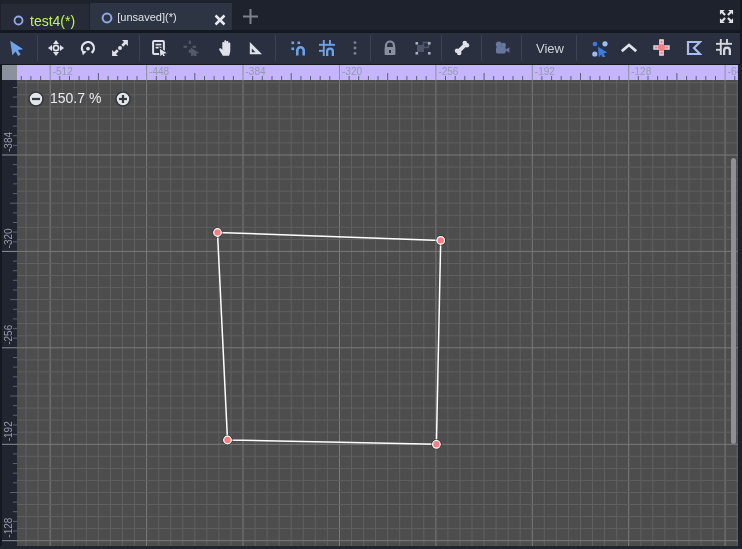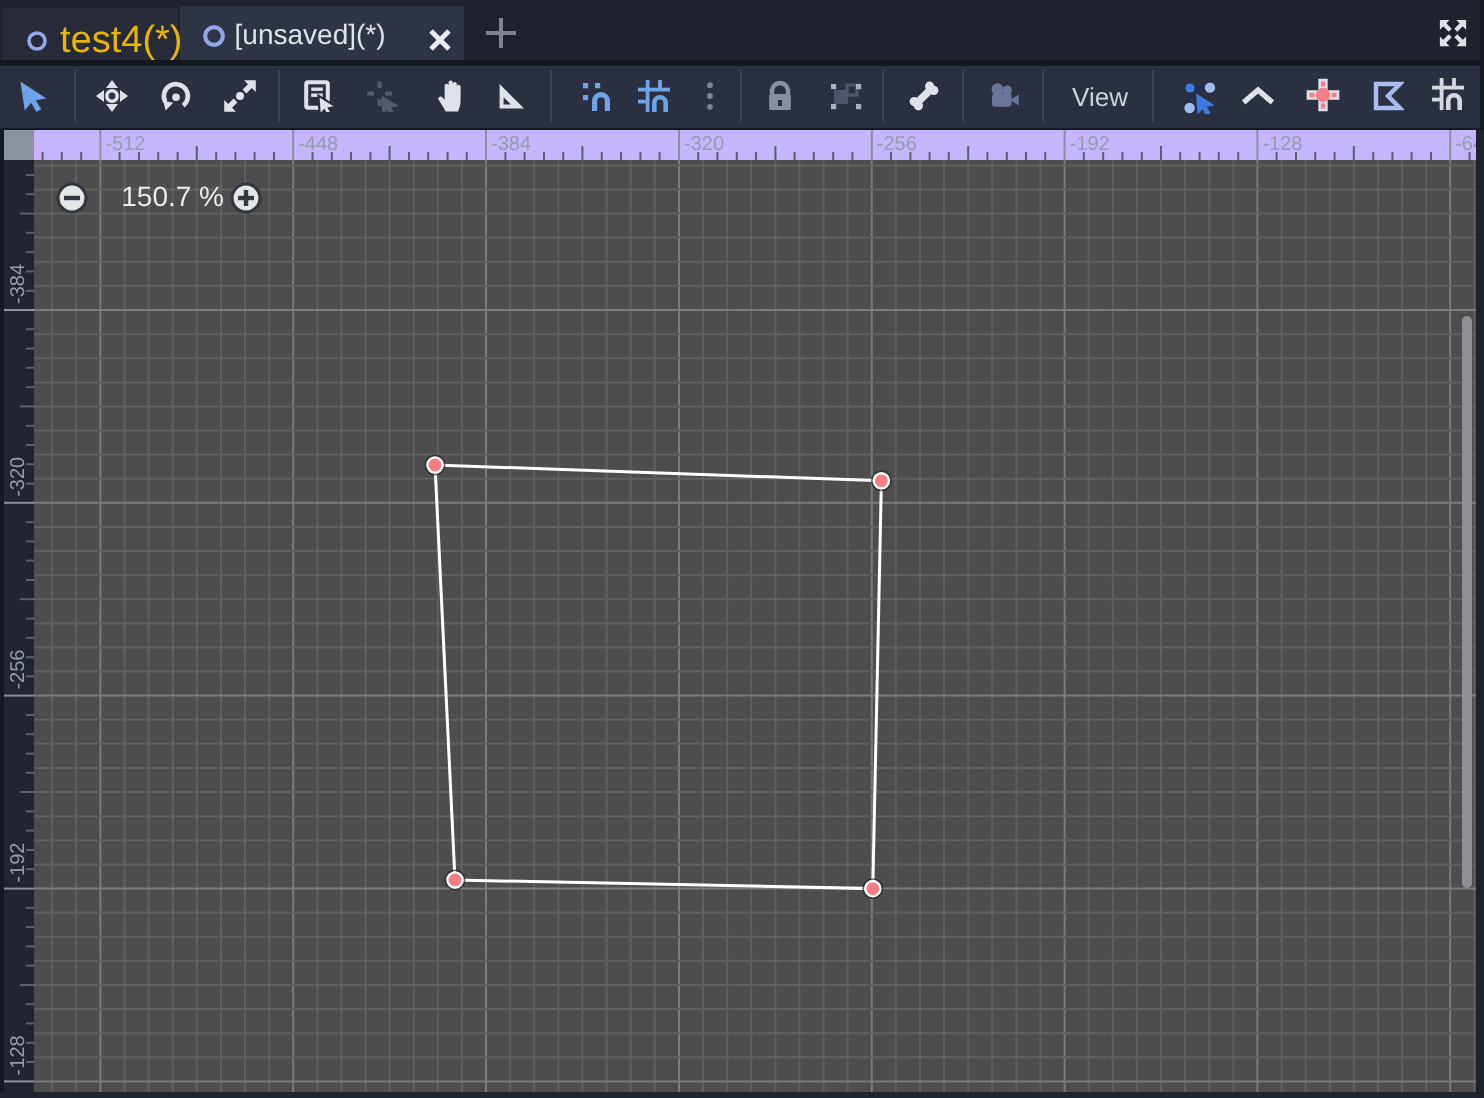"test4(*)" div.abs { color: #eab308 -> #bef264; font-size: 19px -> 14px }
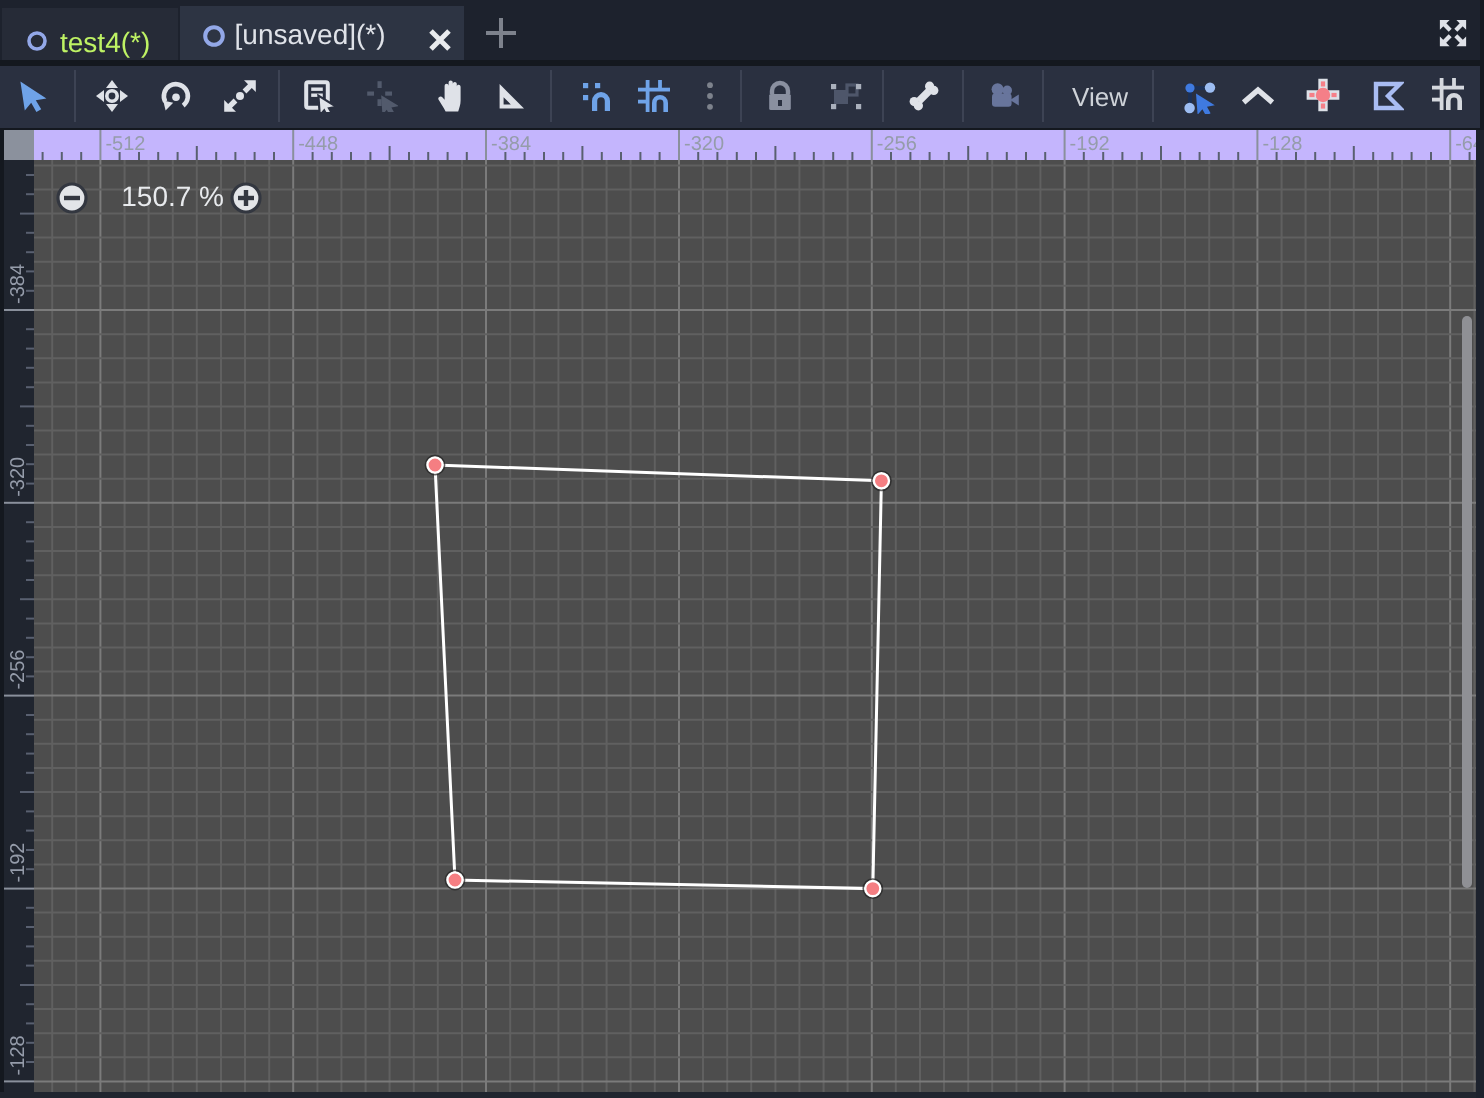"[unsaved](*)" div.abs { font-size: 14px -> 11px }
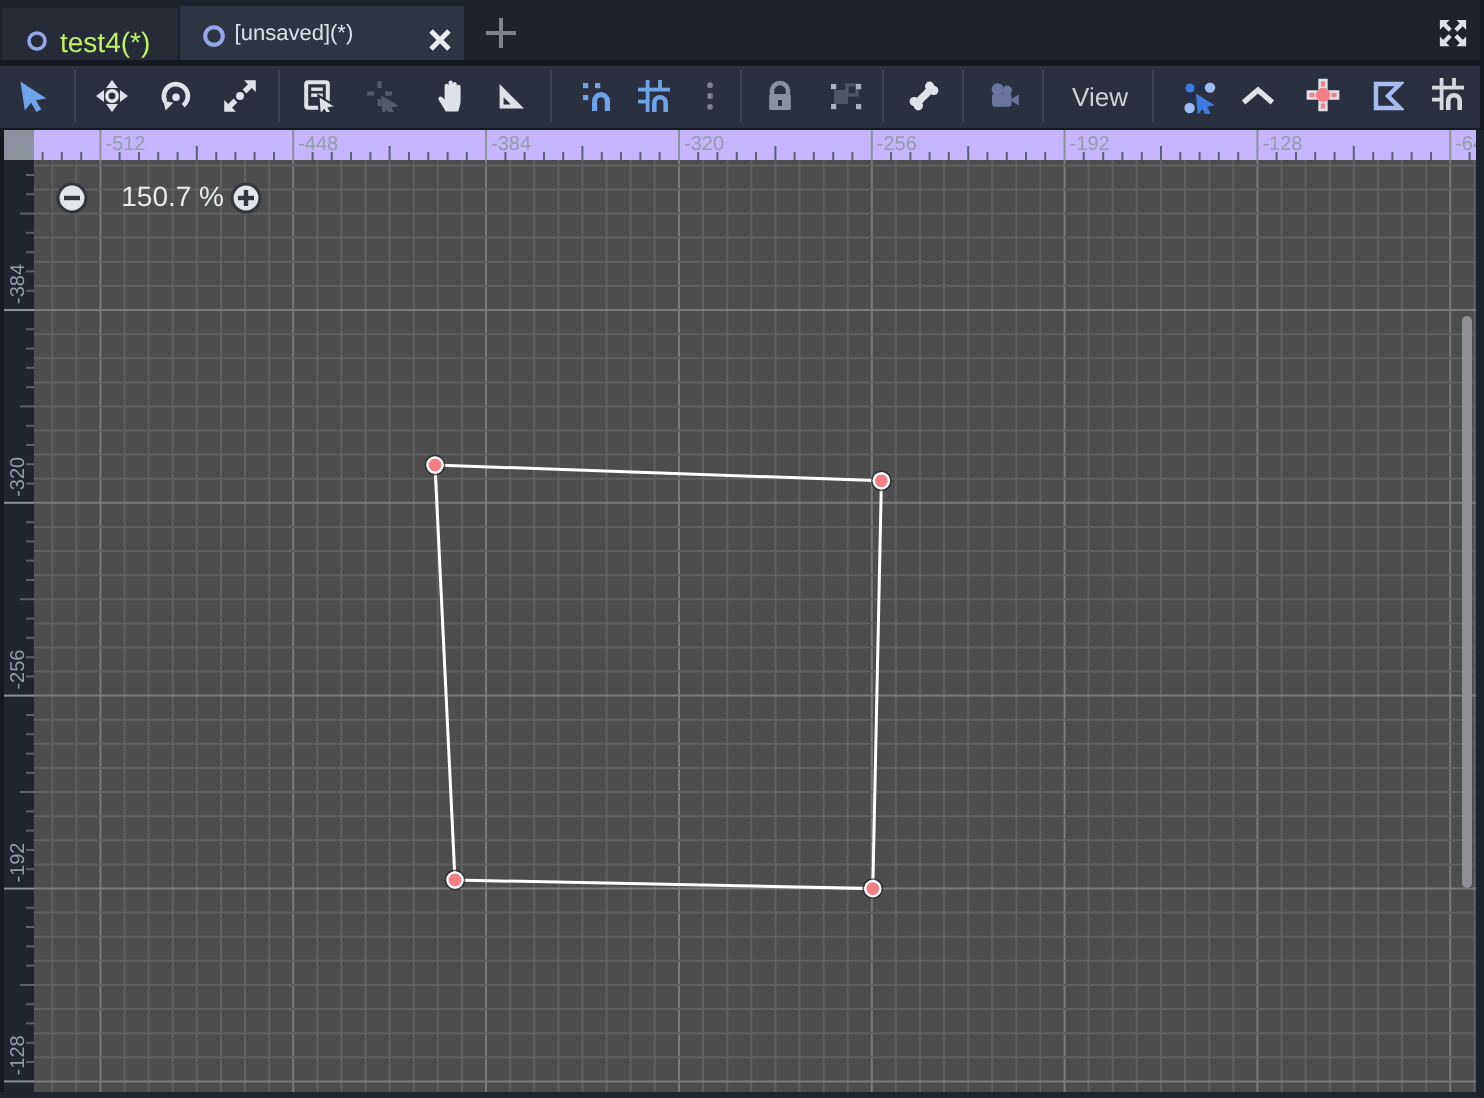"150.7 %" div { text-align: right -> left }
